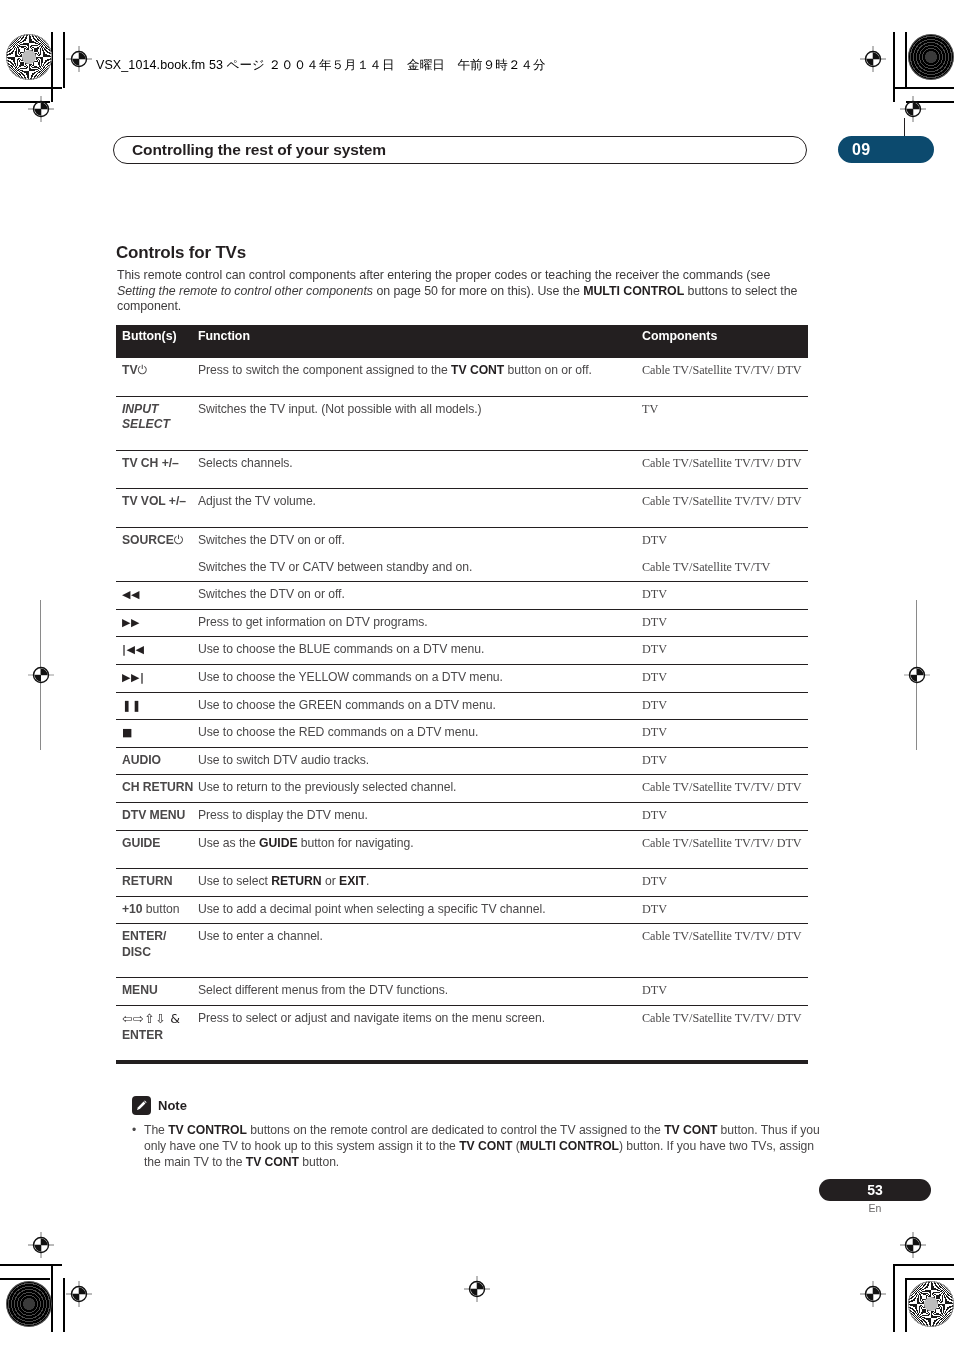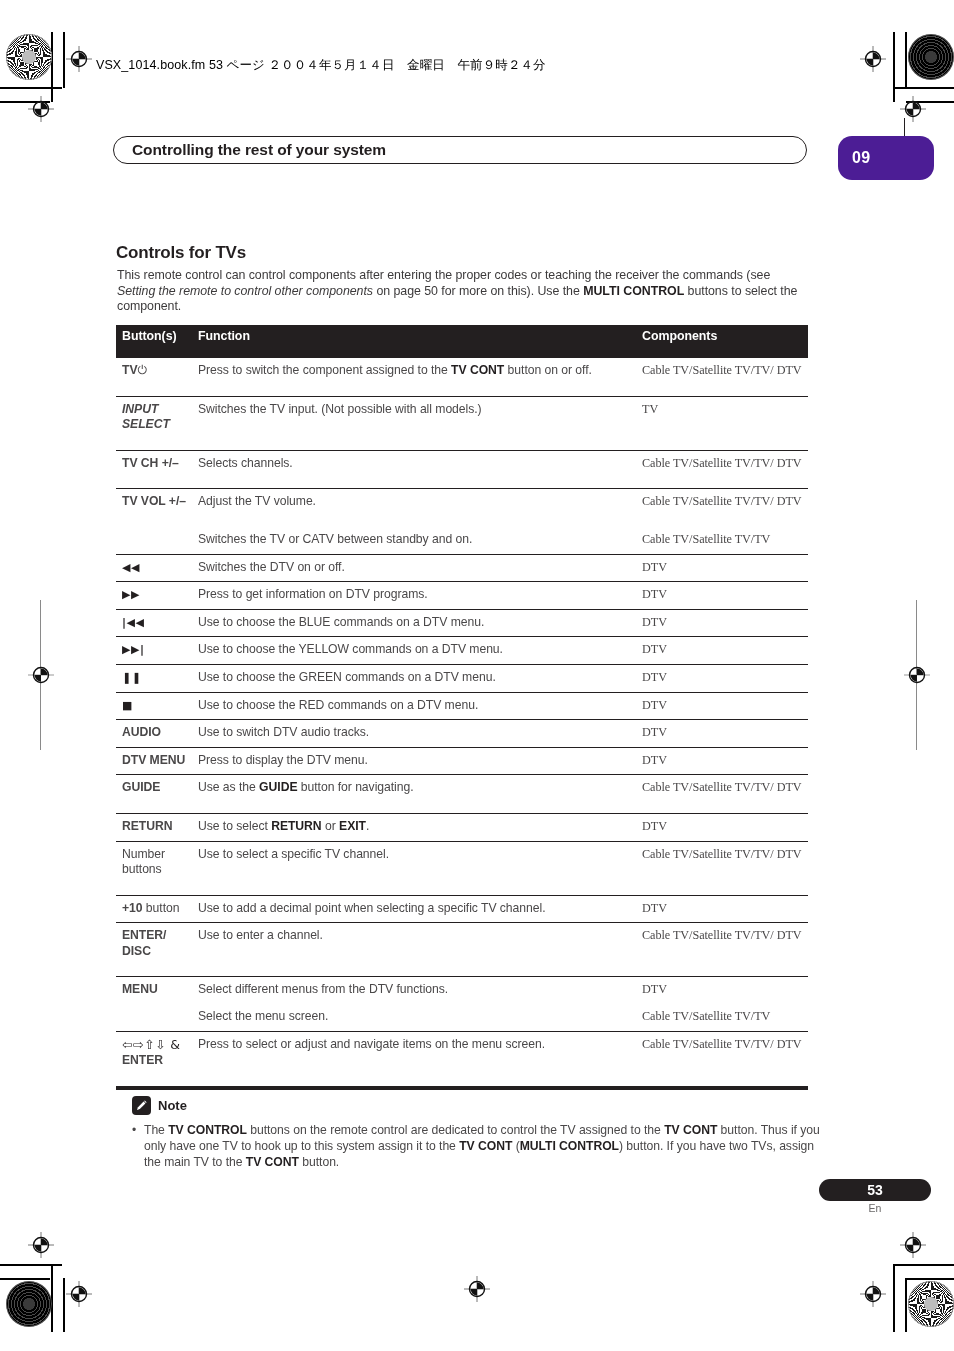"09" .chapter-badge { background: #4c1d95 -> #0c4a6e; height: 44px -> 27px }
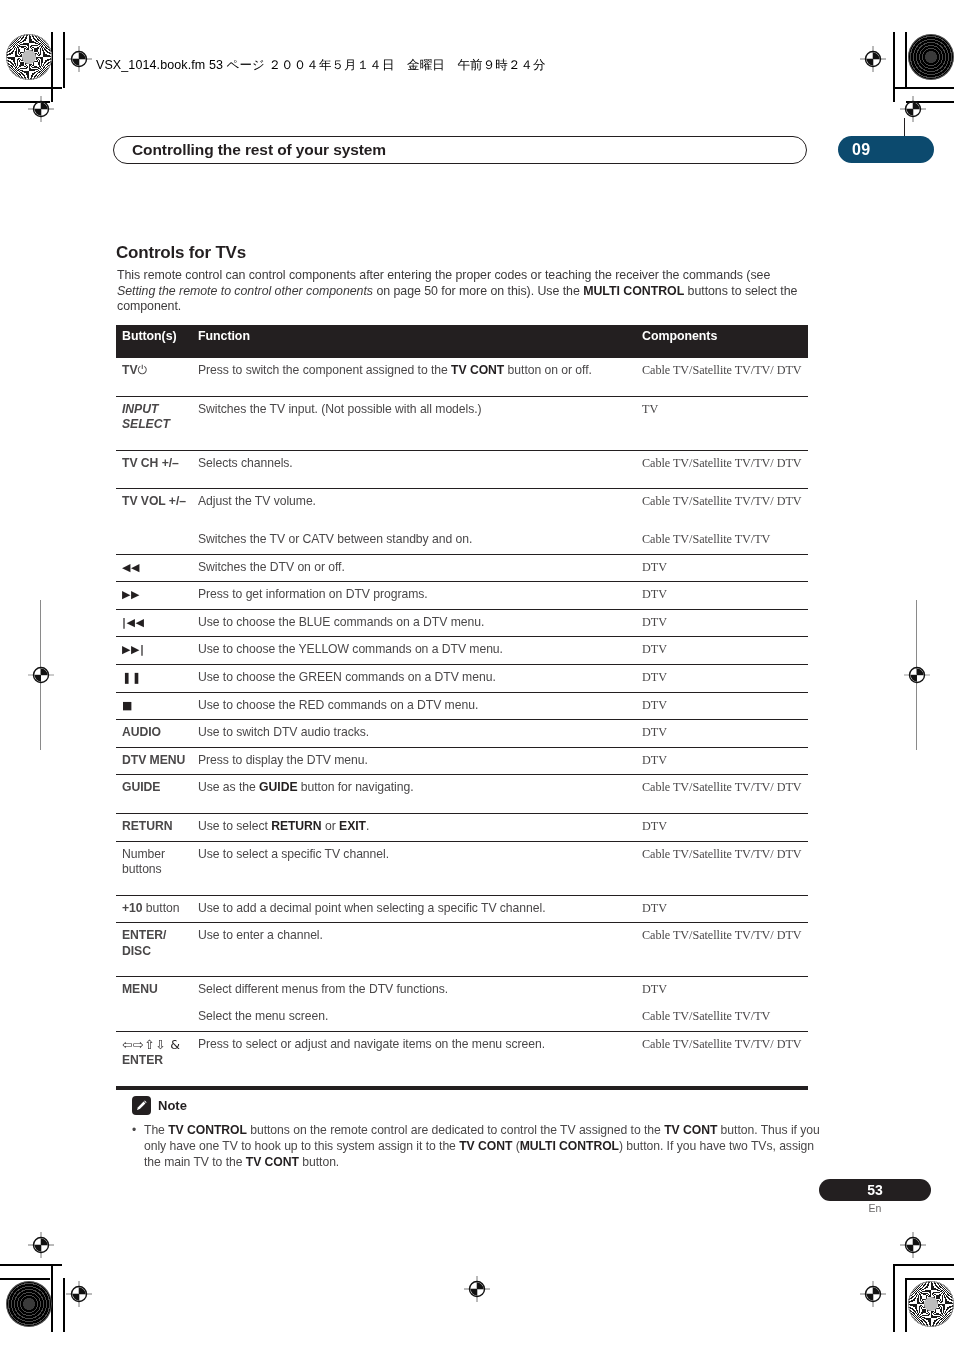"SOURCE⏻" tr.rowline { html: none -> <tr> <td><span>SOURCE</span><span>⏻</span></td> <td><span>Switches the DTV on or off.</span></td> <td>DTV</td> </tr> }
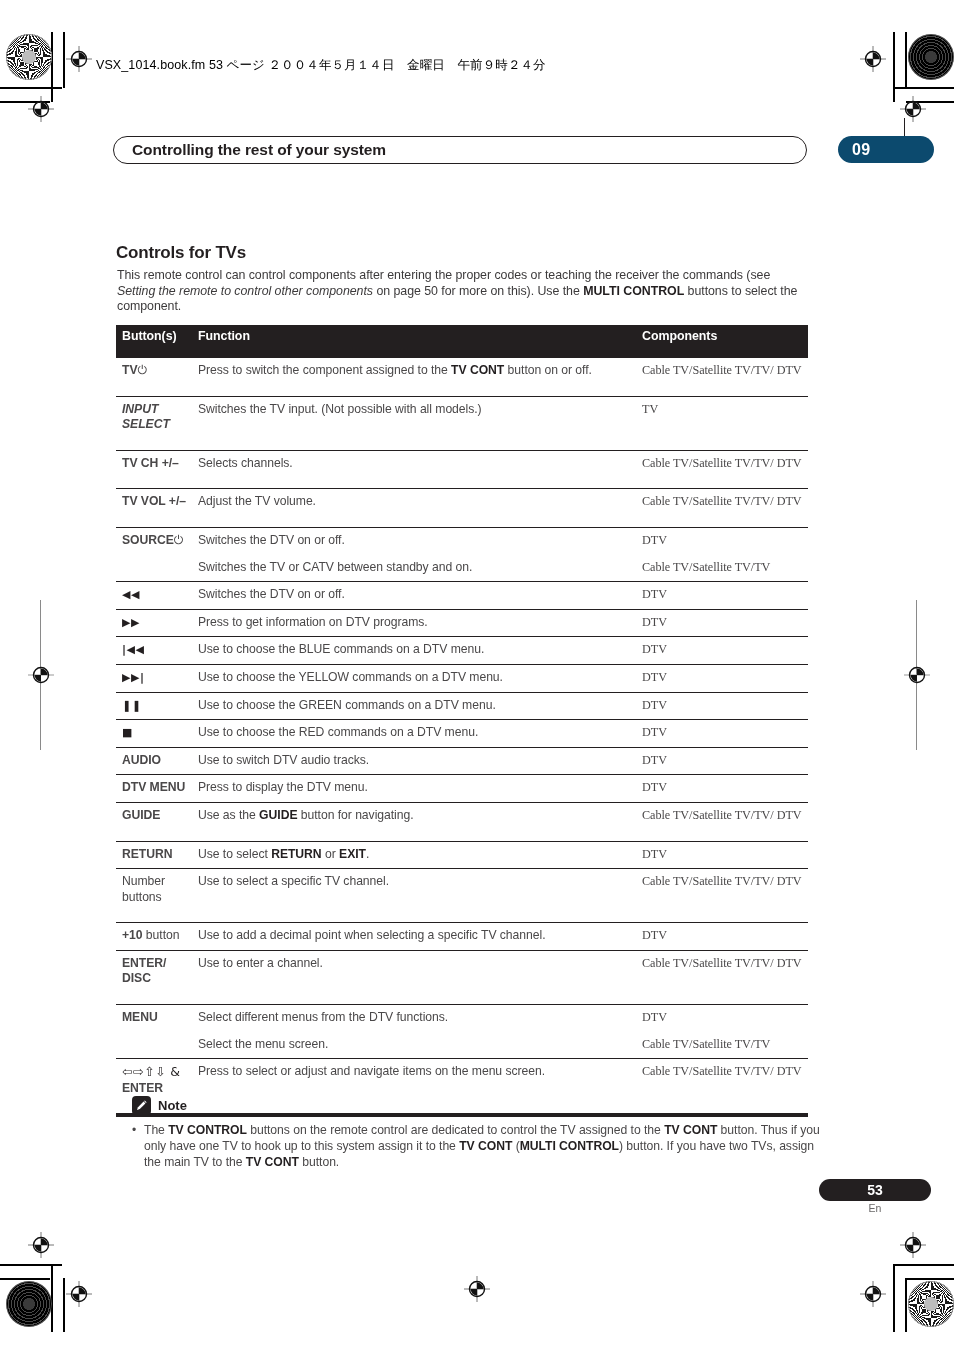"CH RETURN" tr.rowline { html: none -> <tr> <td><span>CH RETURN</span></td> <td><span>Use to return to the previously selected channel.</span></td> <td>Cable TV/Satellite TV/TV/ DTV</td> </tr> }
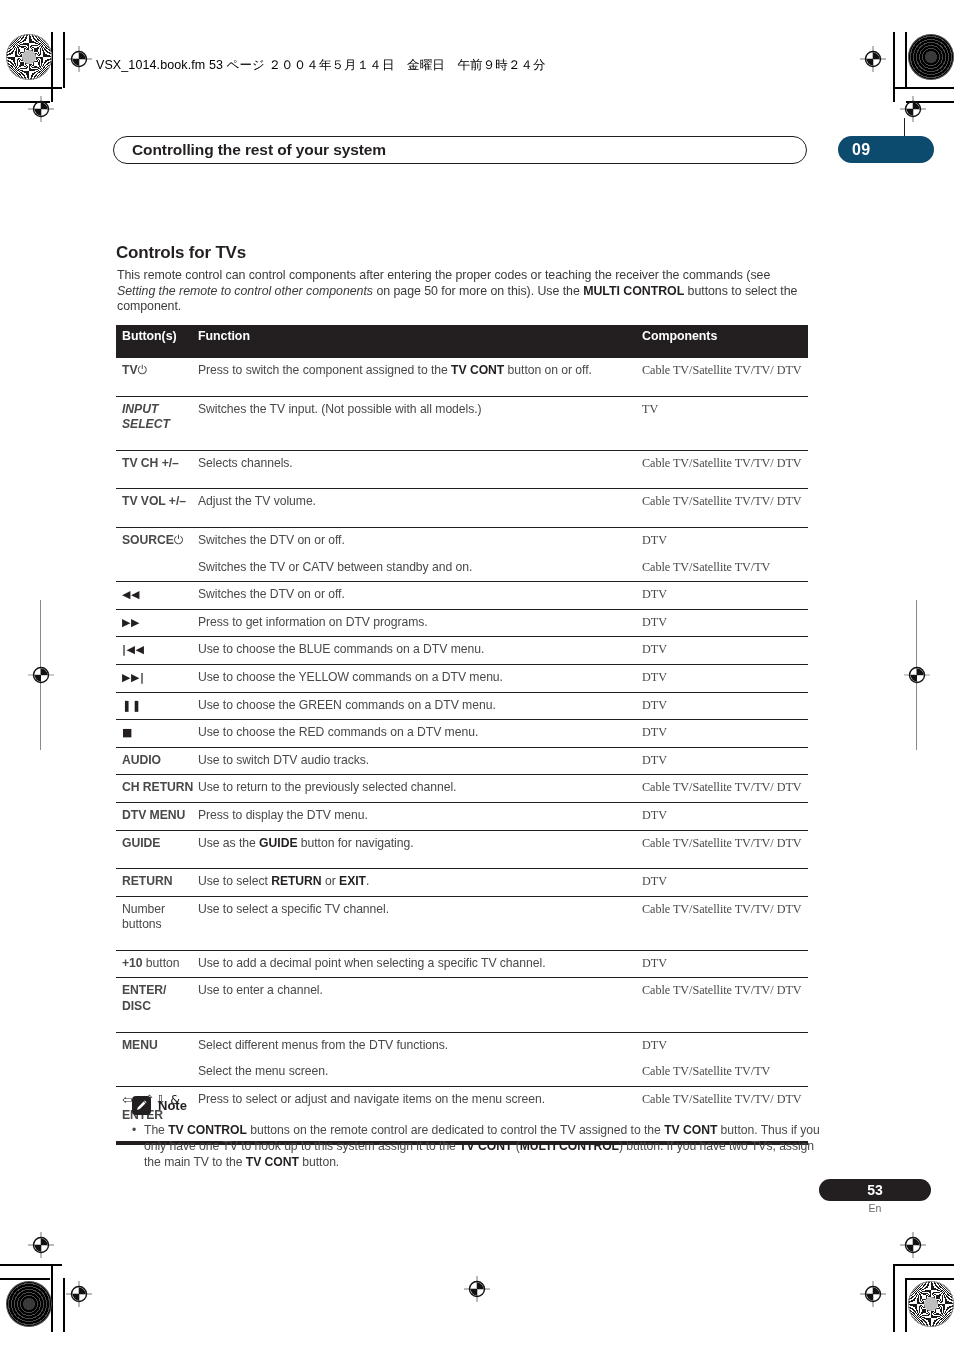"Number buttons" tr.rowline { html: <tr> <td><span>Number buttons</span></td> <td><span>Use to select a specific TV channel.</span></td> <td>Cable TV/Satellite TV/TV/ DTV</td> </tr> -> none }
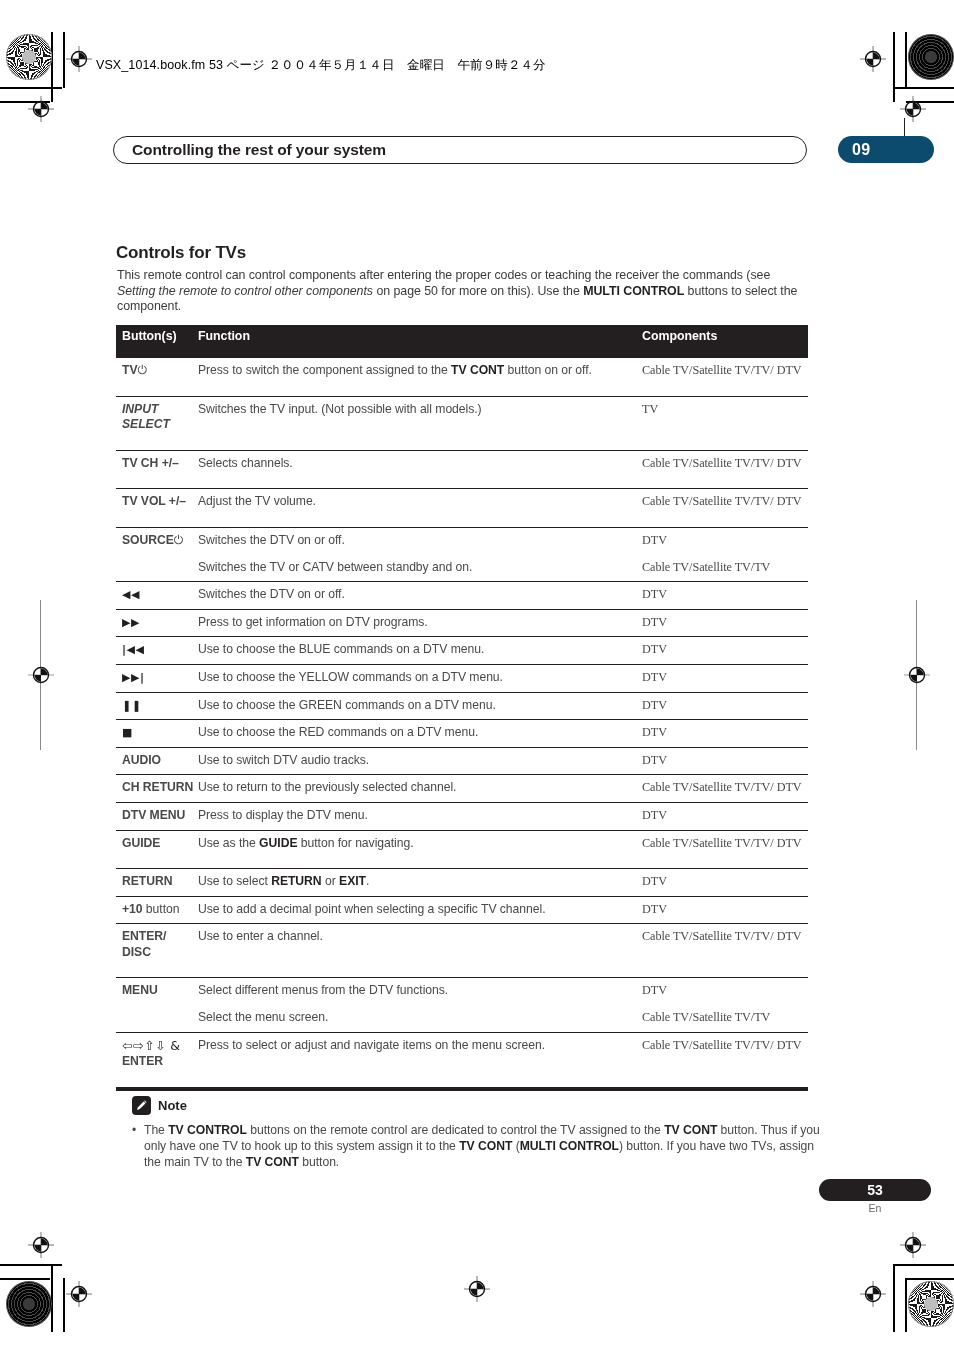"Select the menu screen." tr.subrow { html: <tr> <td><span></span></td> <td><span>Select the menu screen.</span></td> <td>Cable TV/Satellite TV/TV</td> </tr> -> none }
